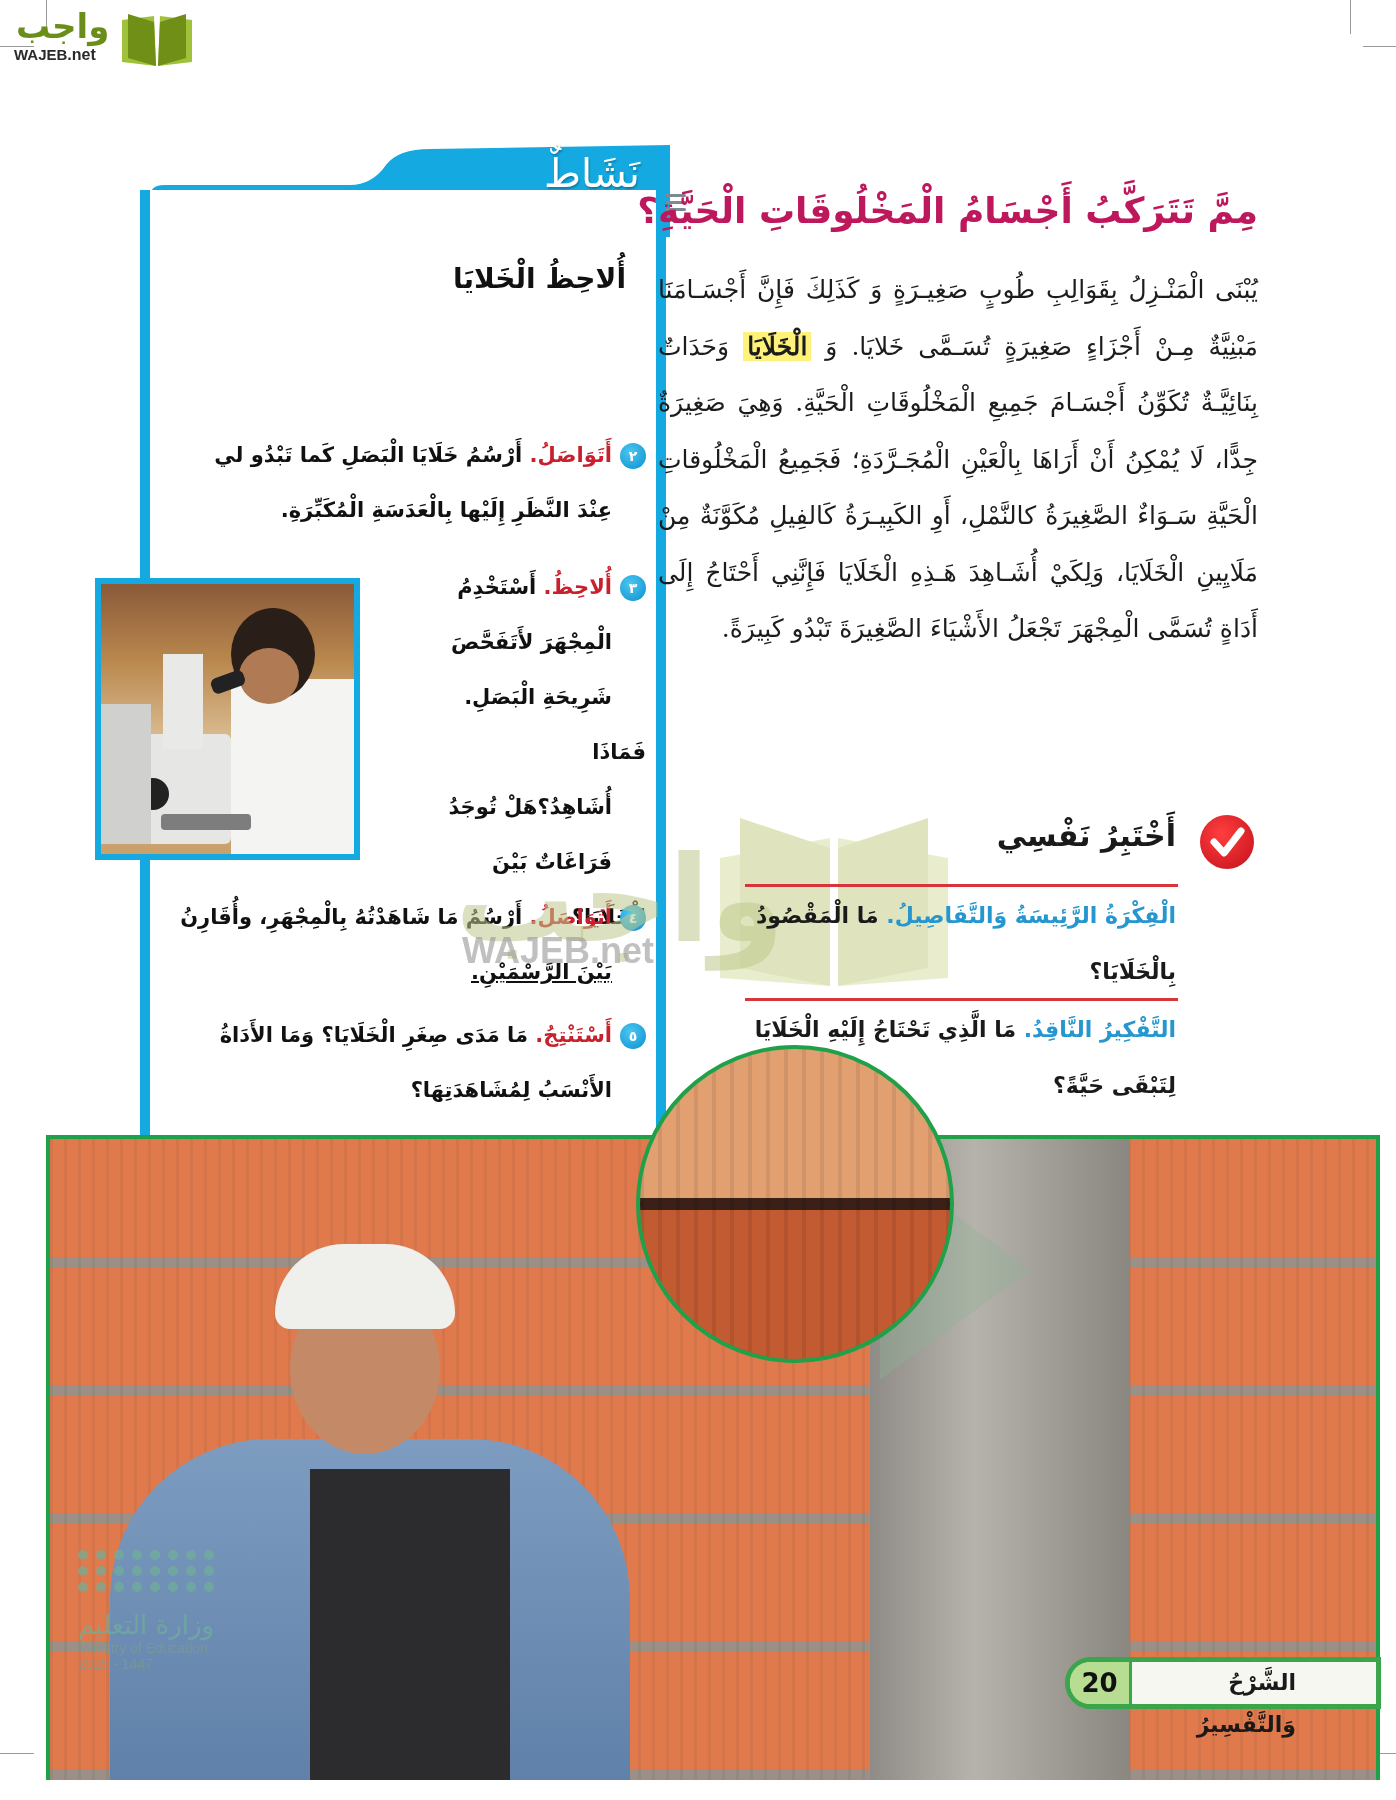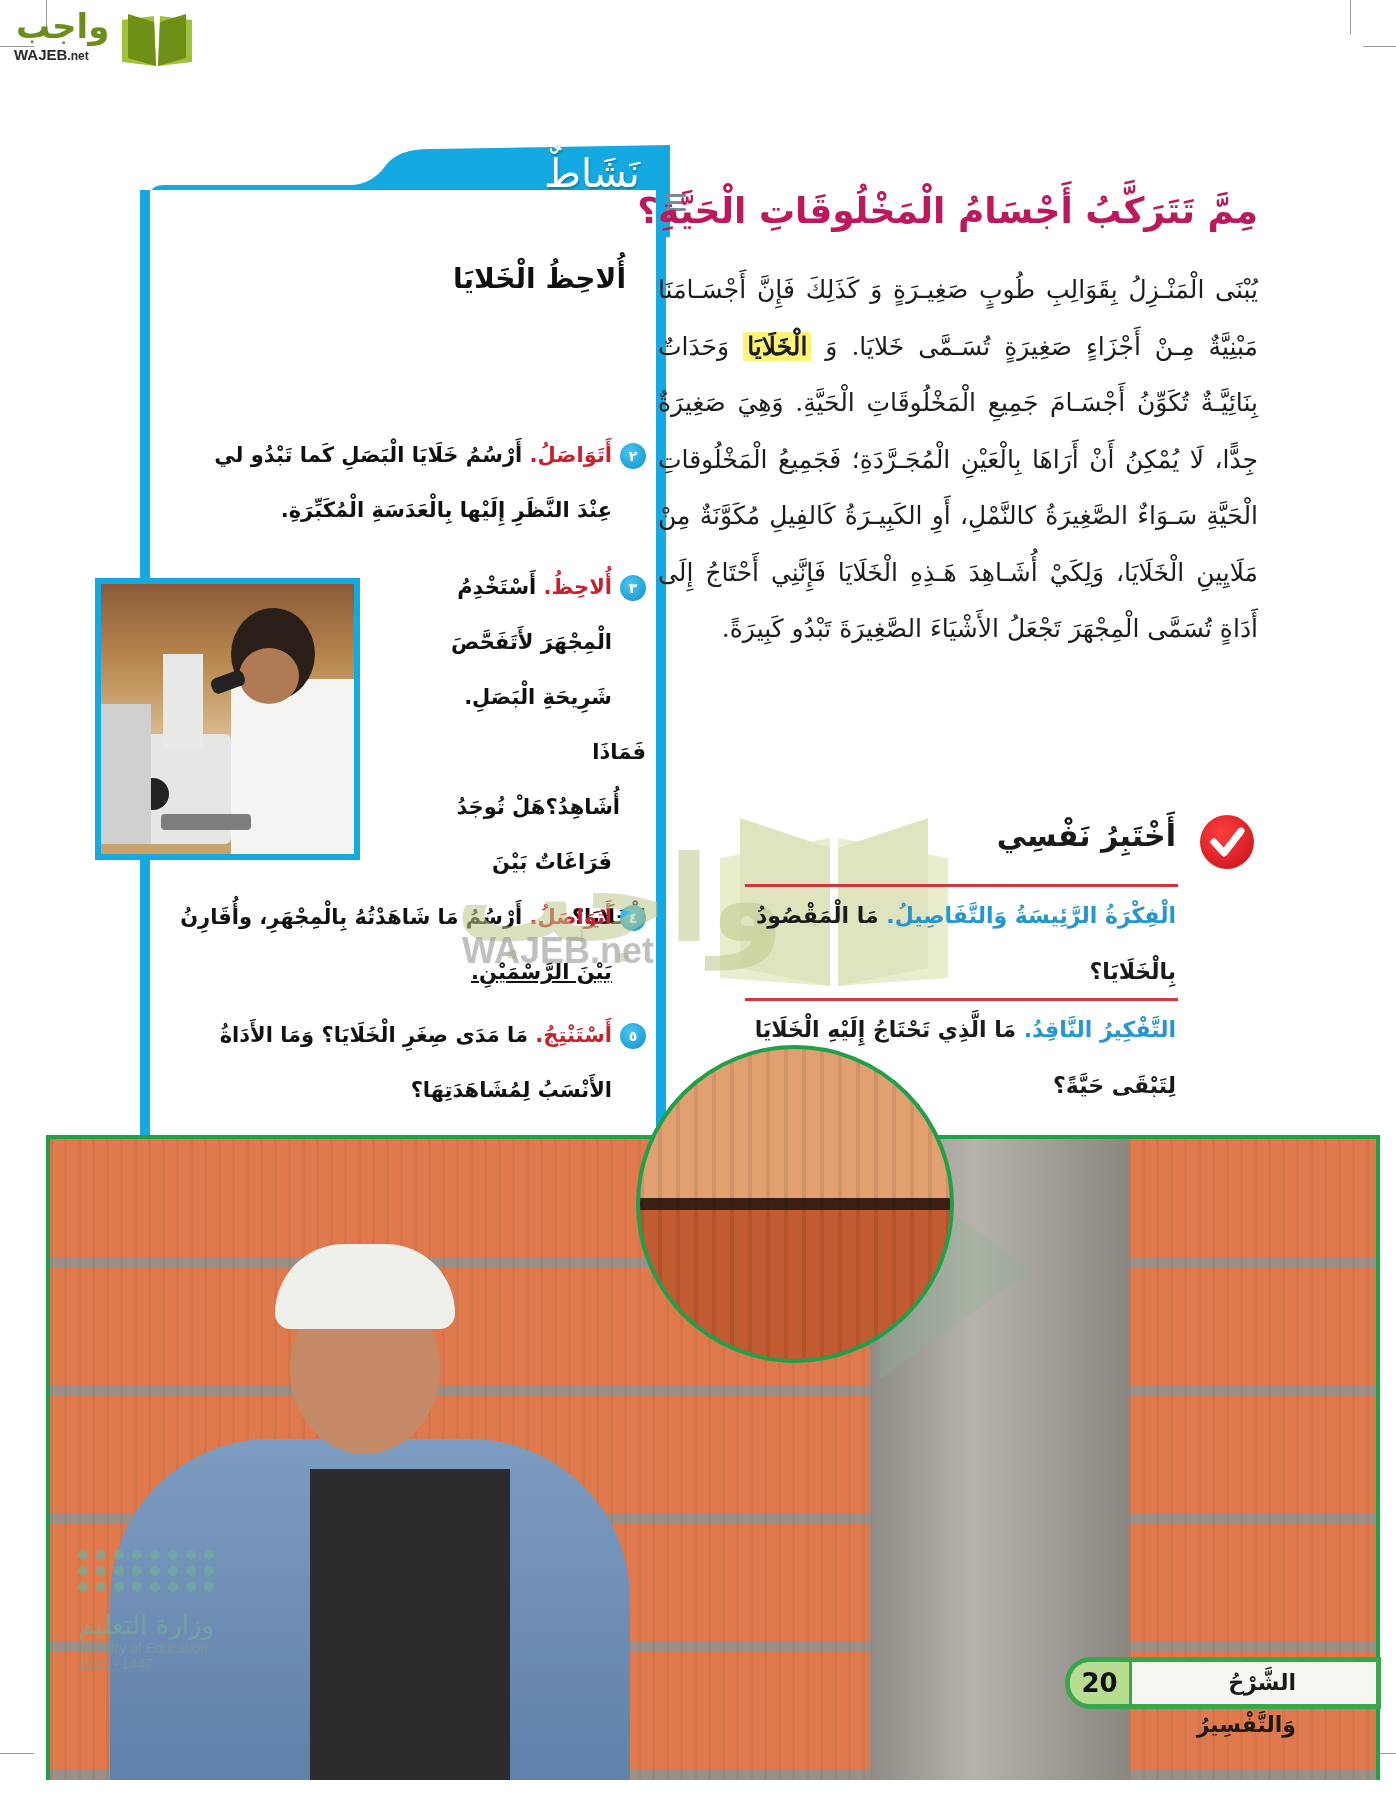".net" .logo .en span { font-size: 12px -> 16px }
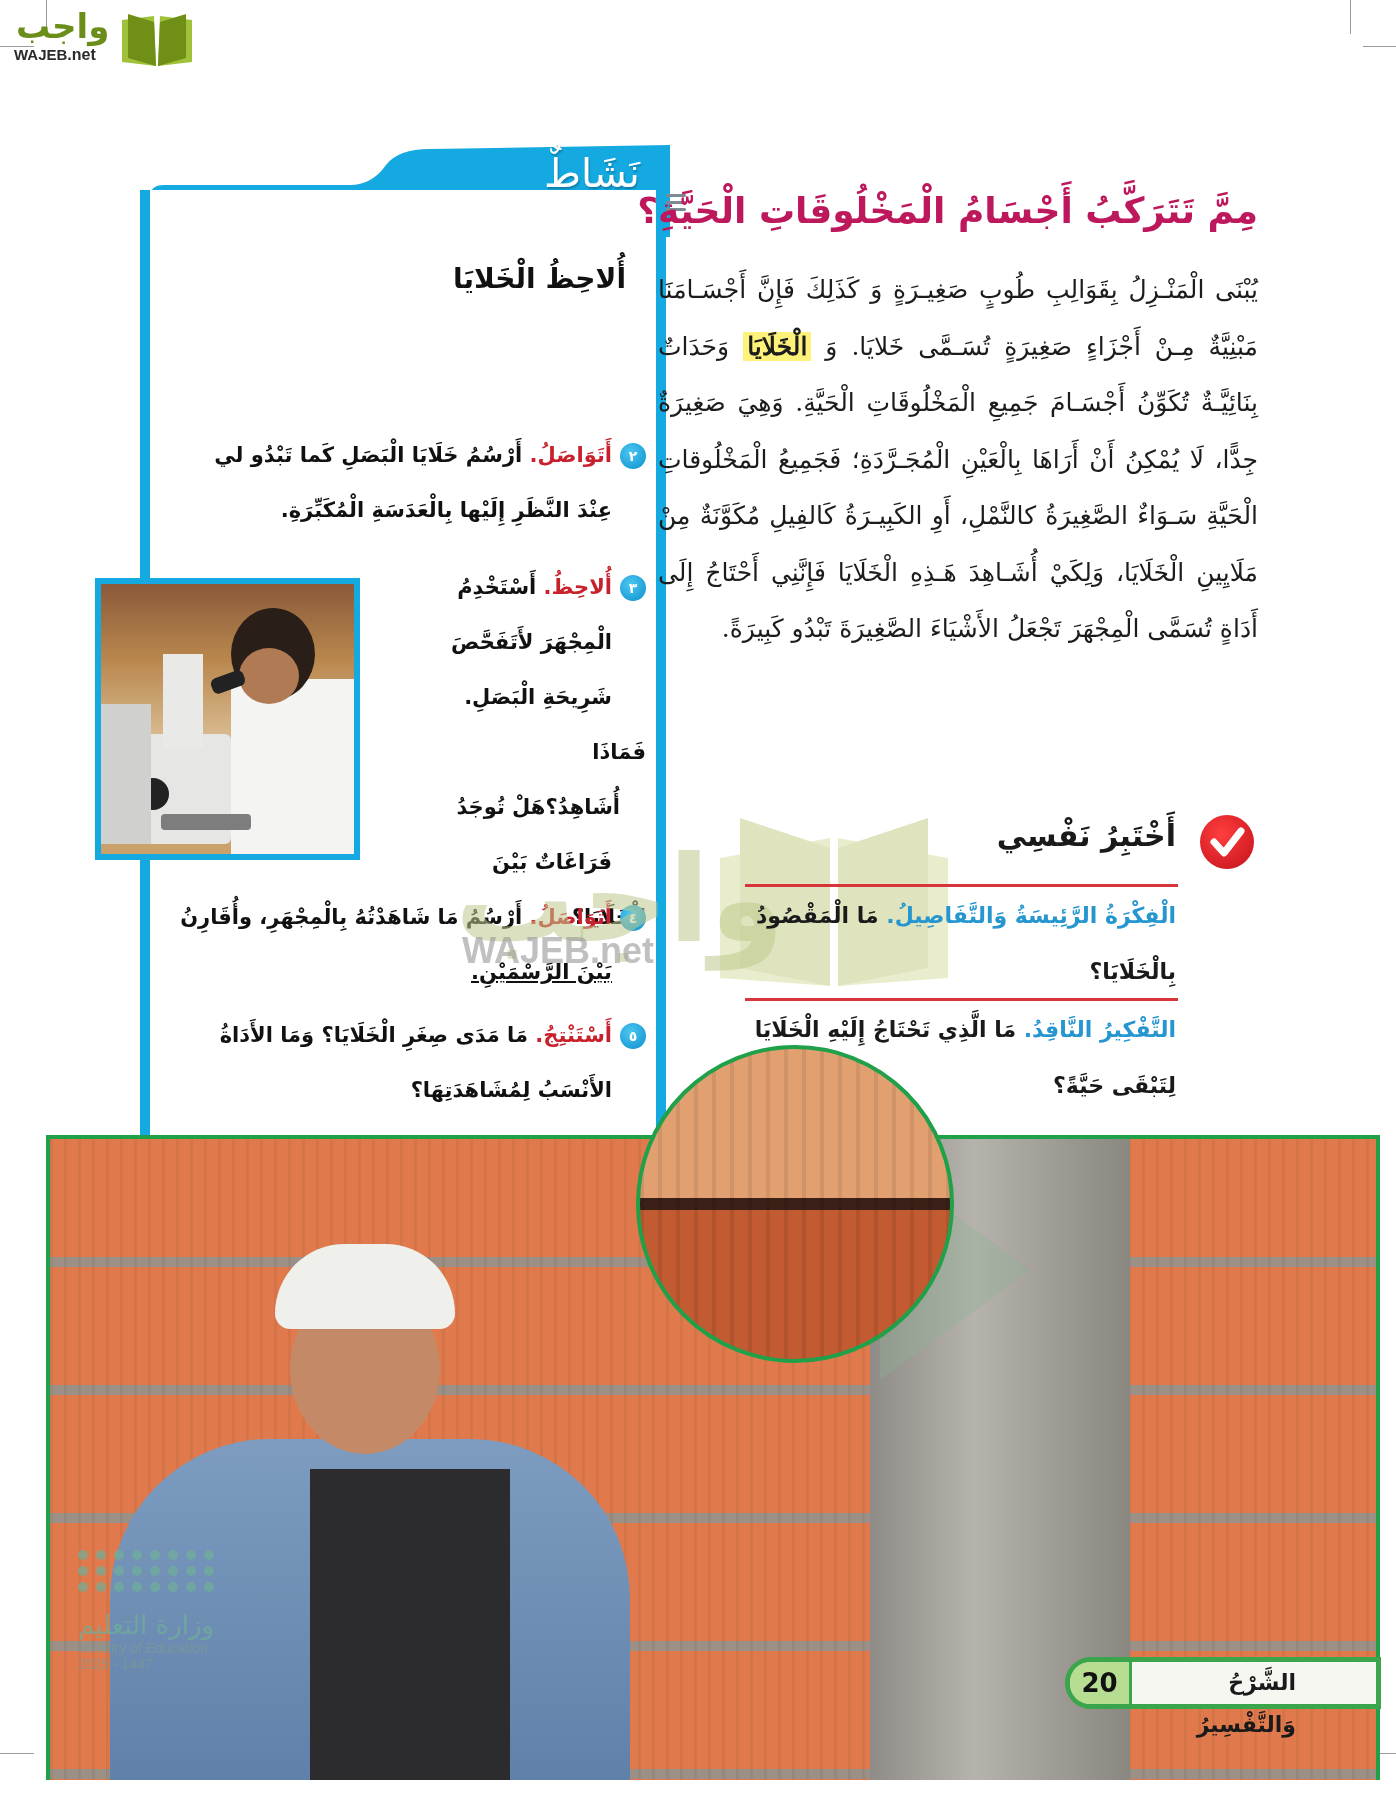"أُشَاهِدُ؟هَلْ تُوجَدُ" span { margin-right: 26px -> 34px }
